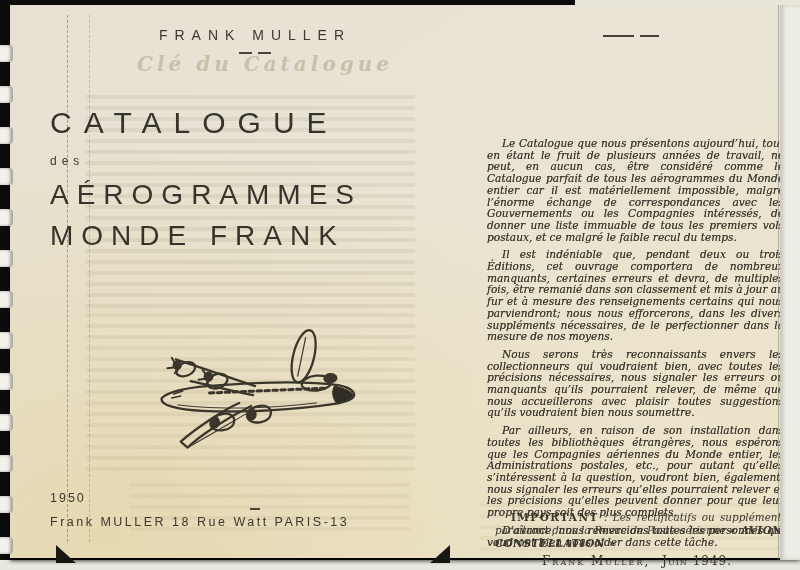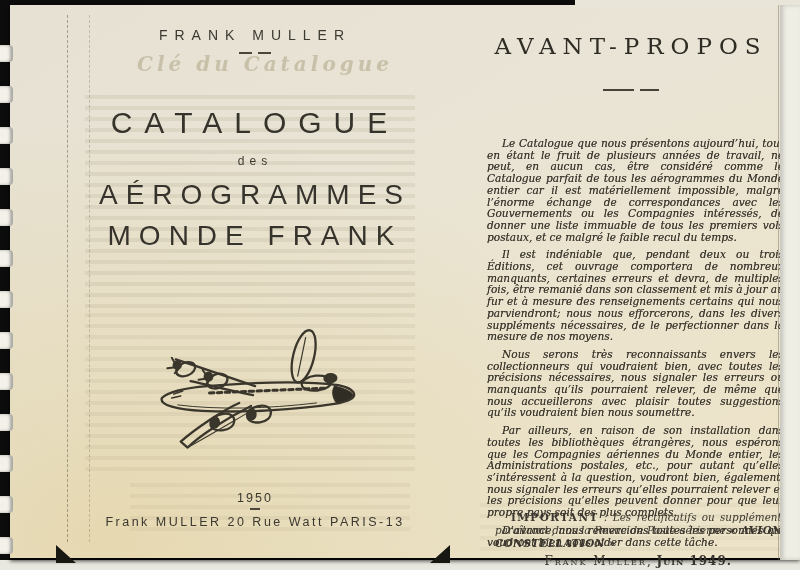"AVANT-PROPOS" div.foreword-heading { html: <div>AVANT-PROPOS</div> -> none }
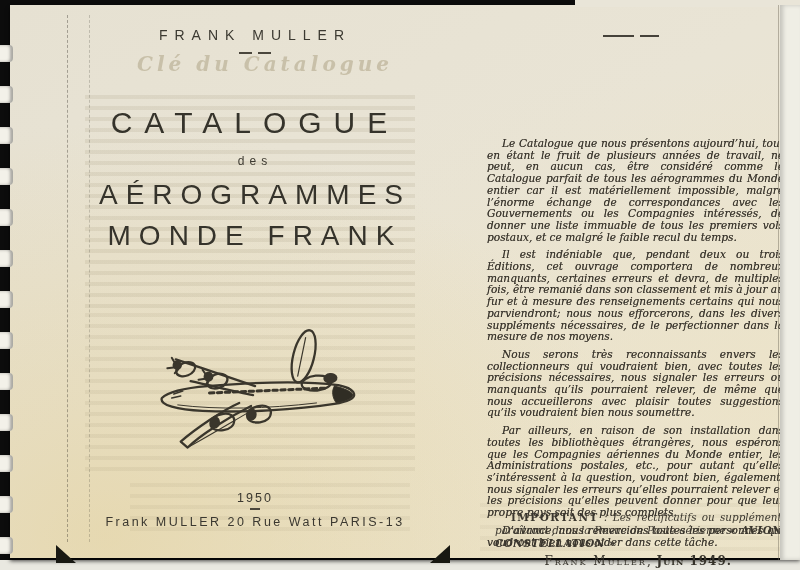"CATALOGUE" .title-block { text-align: center -> left }
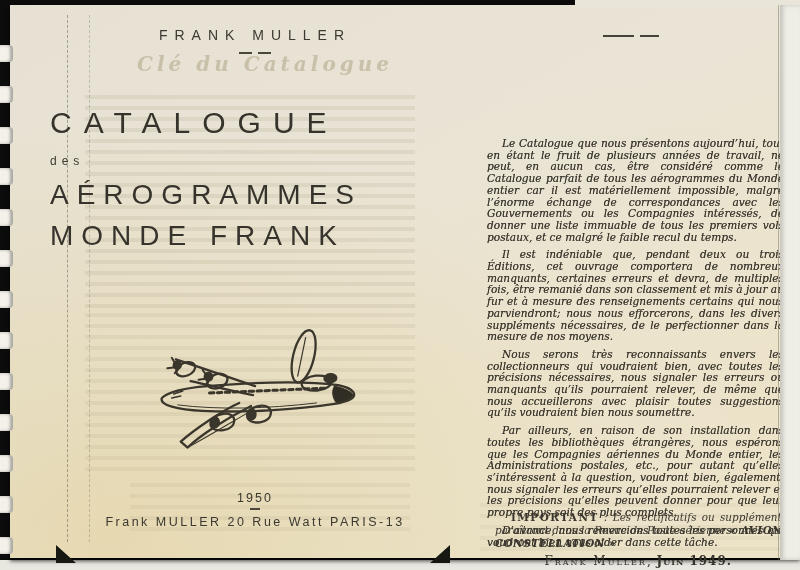"1950" .imprint { text-align: center -> none }
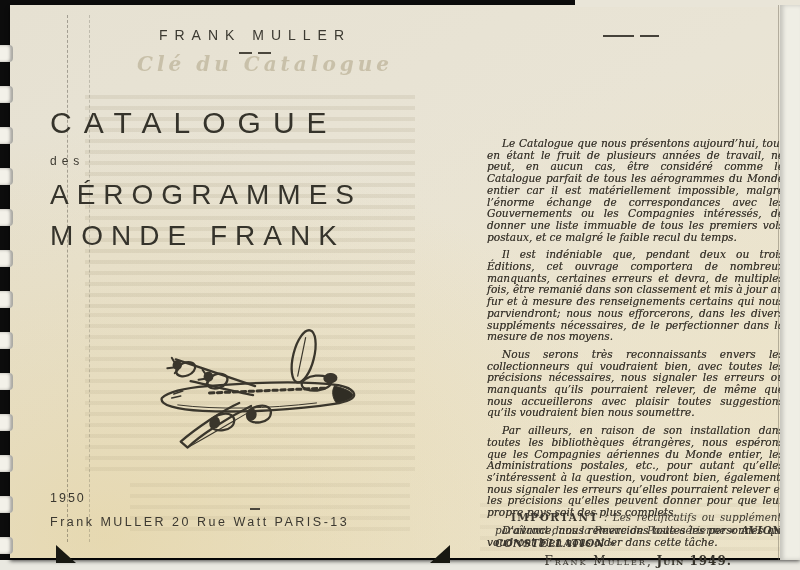"Frank MULLER 20 Rue Watt" div.address { text: 20 -> 18 }
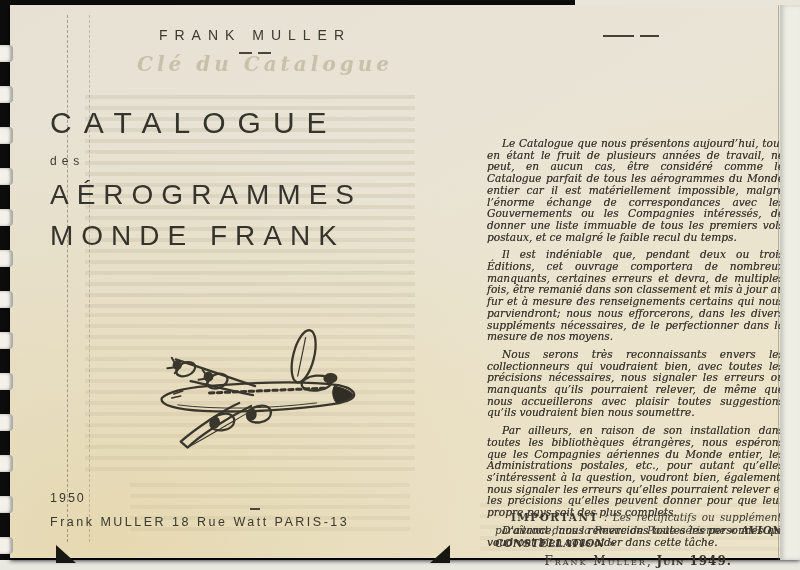"Juin 1949." .sig-date { font-weight: bold -> normal; margin-left: 0 -> 8px }
